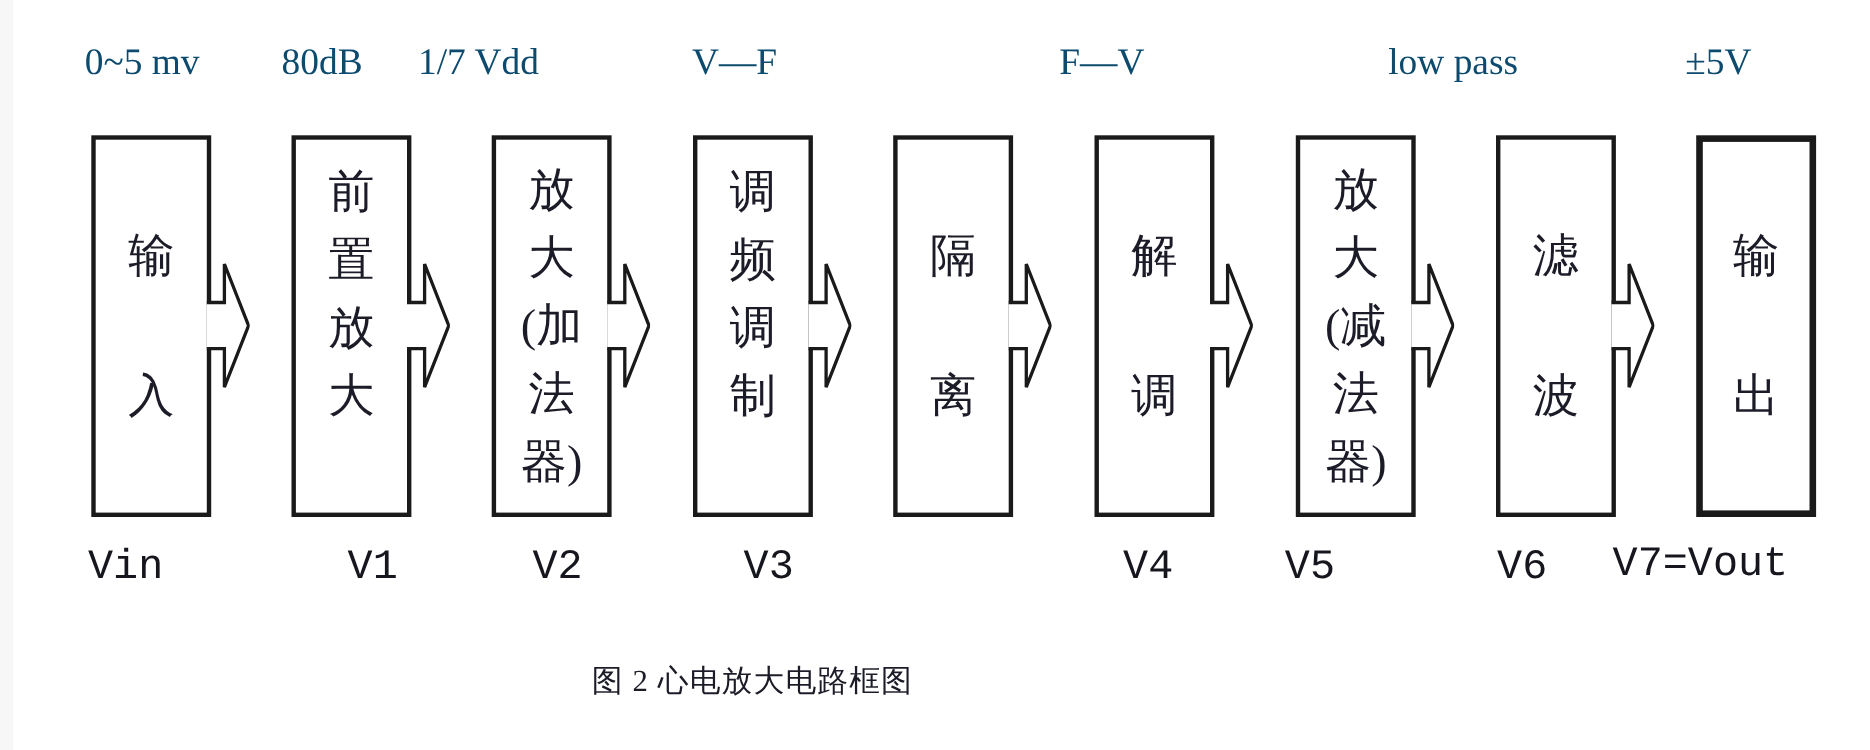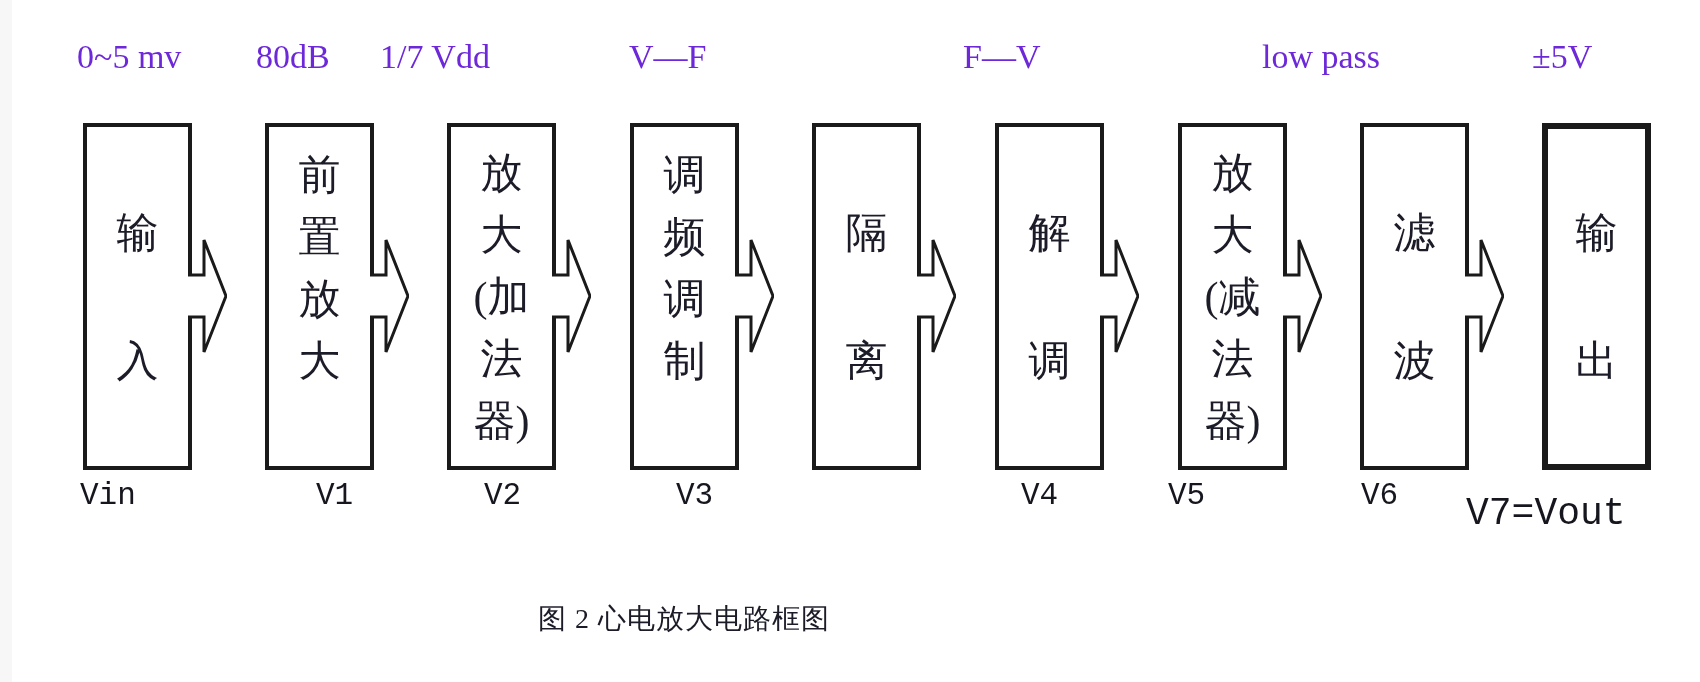"0~5 mv" .tlabel { color: #6d28d9 -> #0c4a6e }
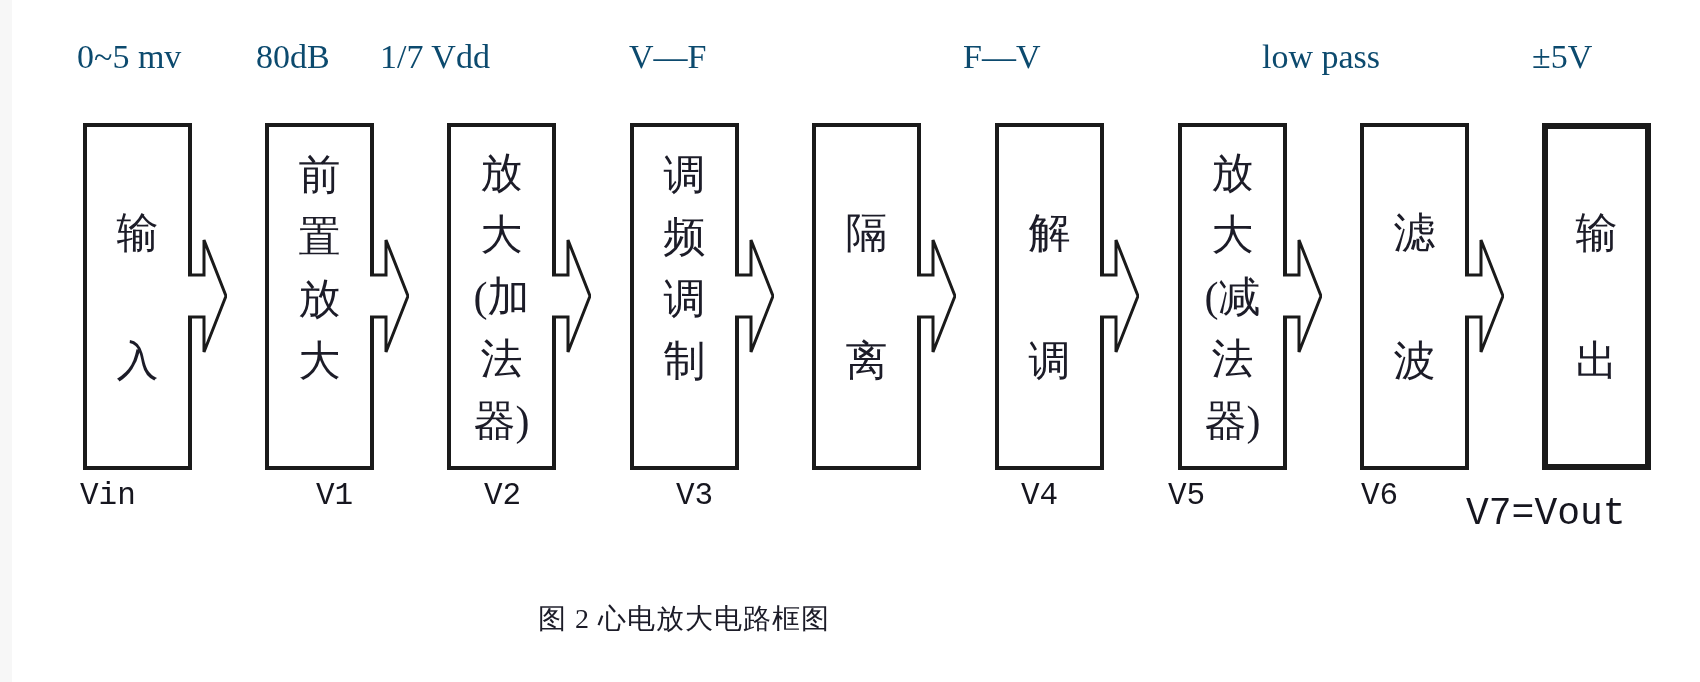"Vin" .blabel { font-size: 31px -> 38px; top: 478px -> 494px }
